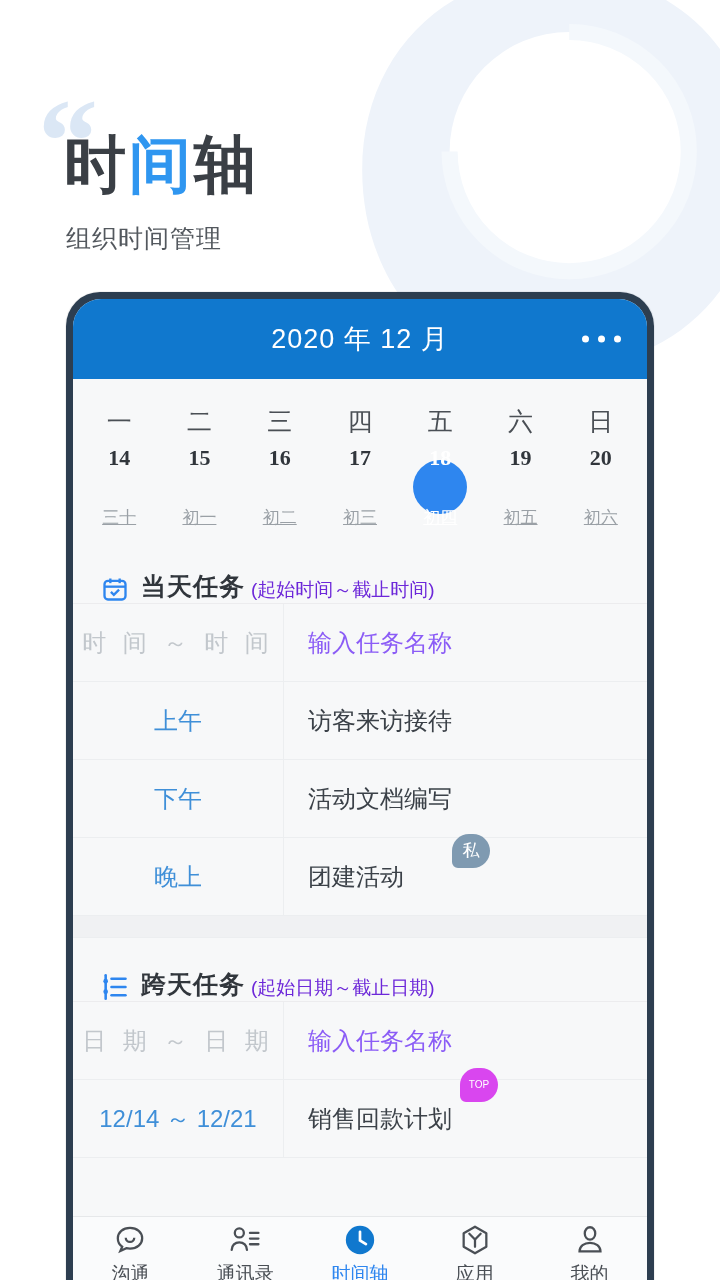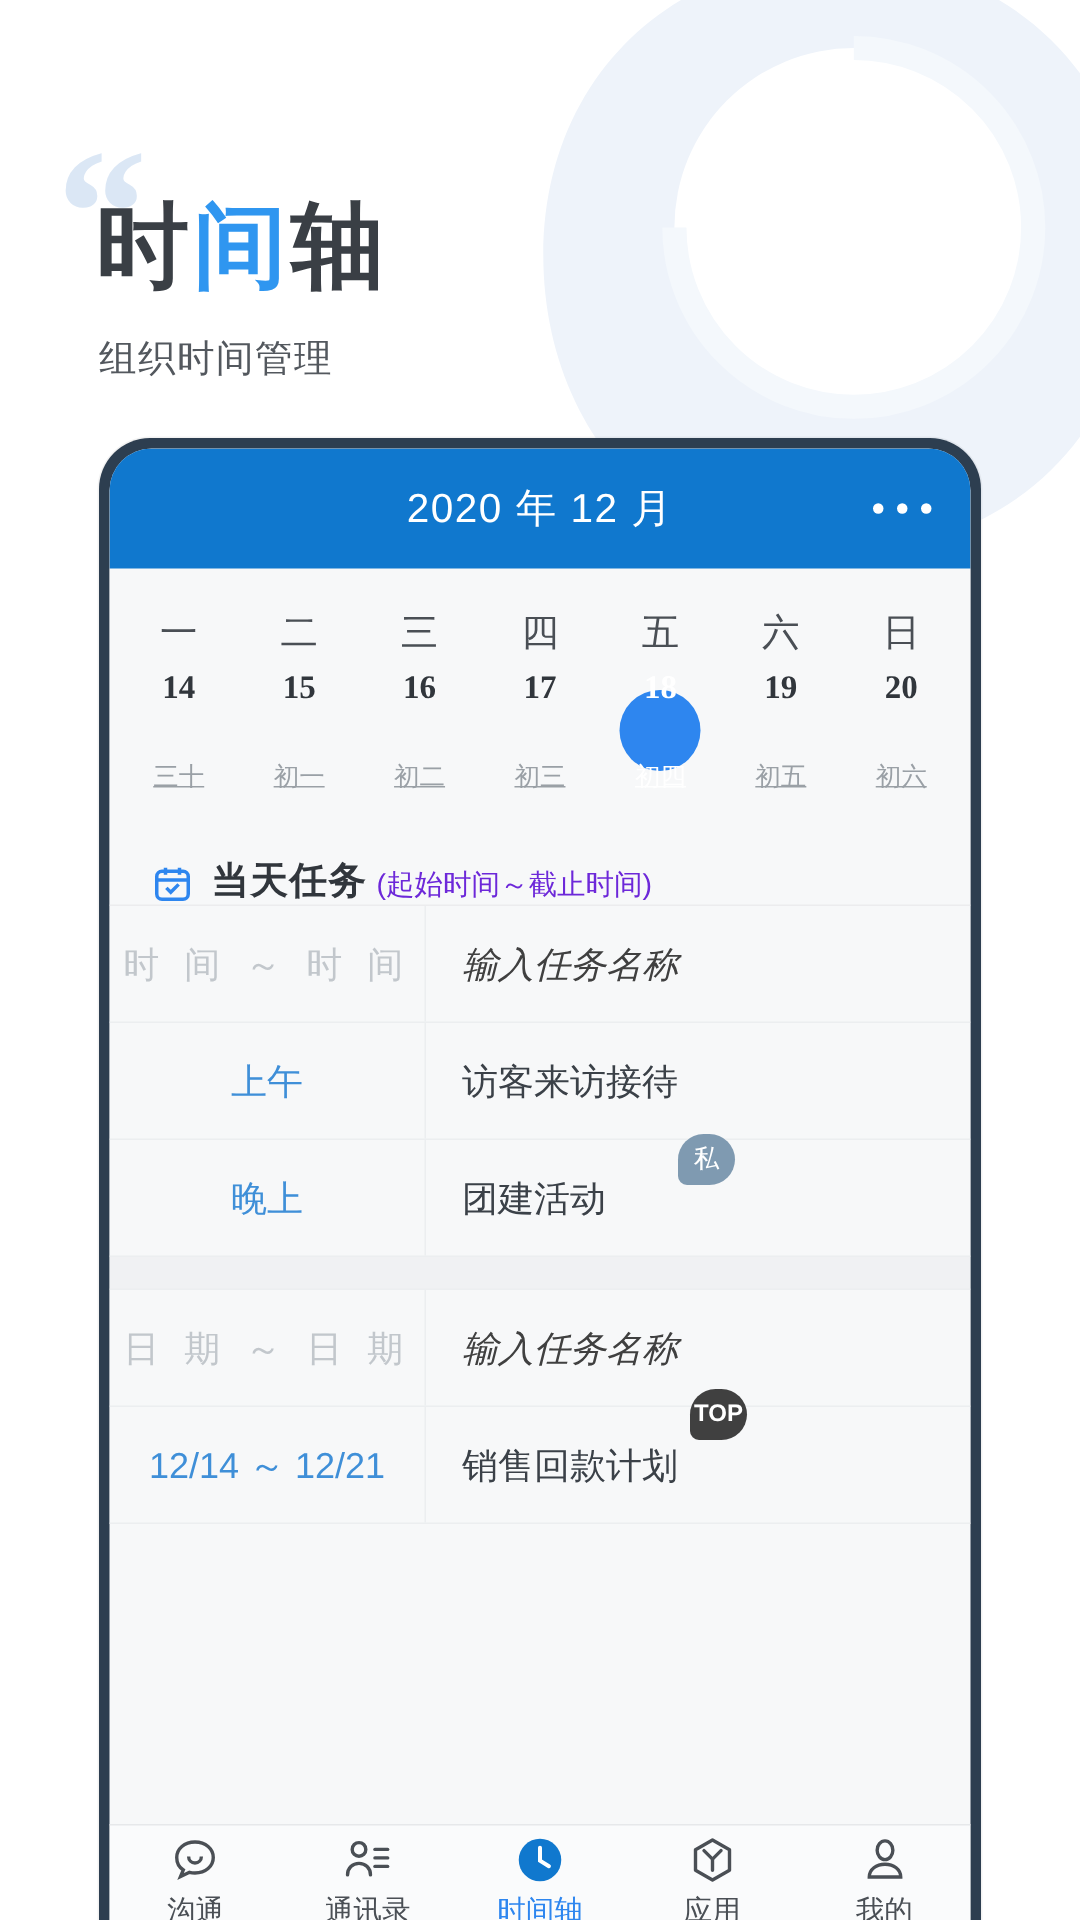"输入任务名称" .cell-name.placeholder { color: #404040 -> #8b5cf6; font-style: italic -> none }
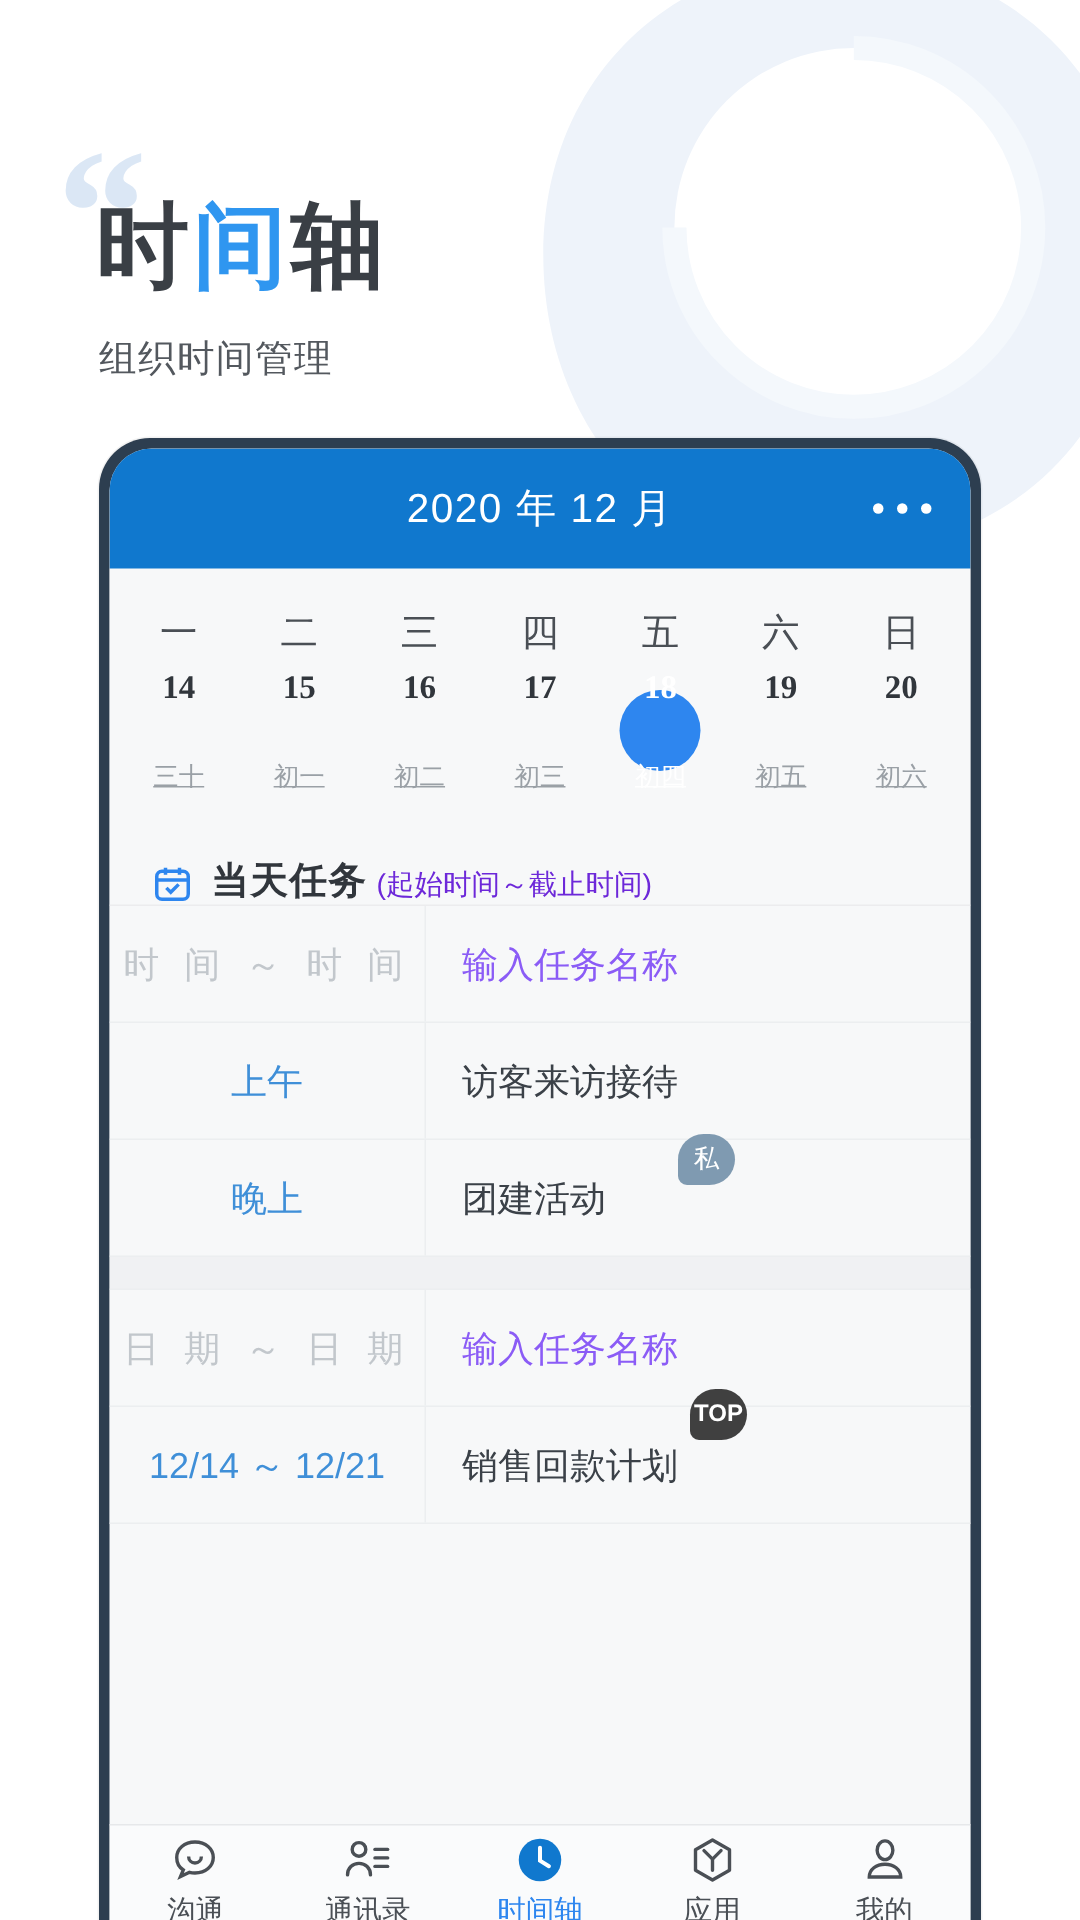"下午" div.task-row { html: none -> <div> <div>下午</div> <div> <span>活动文档编写</span> </div> </div> }
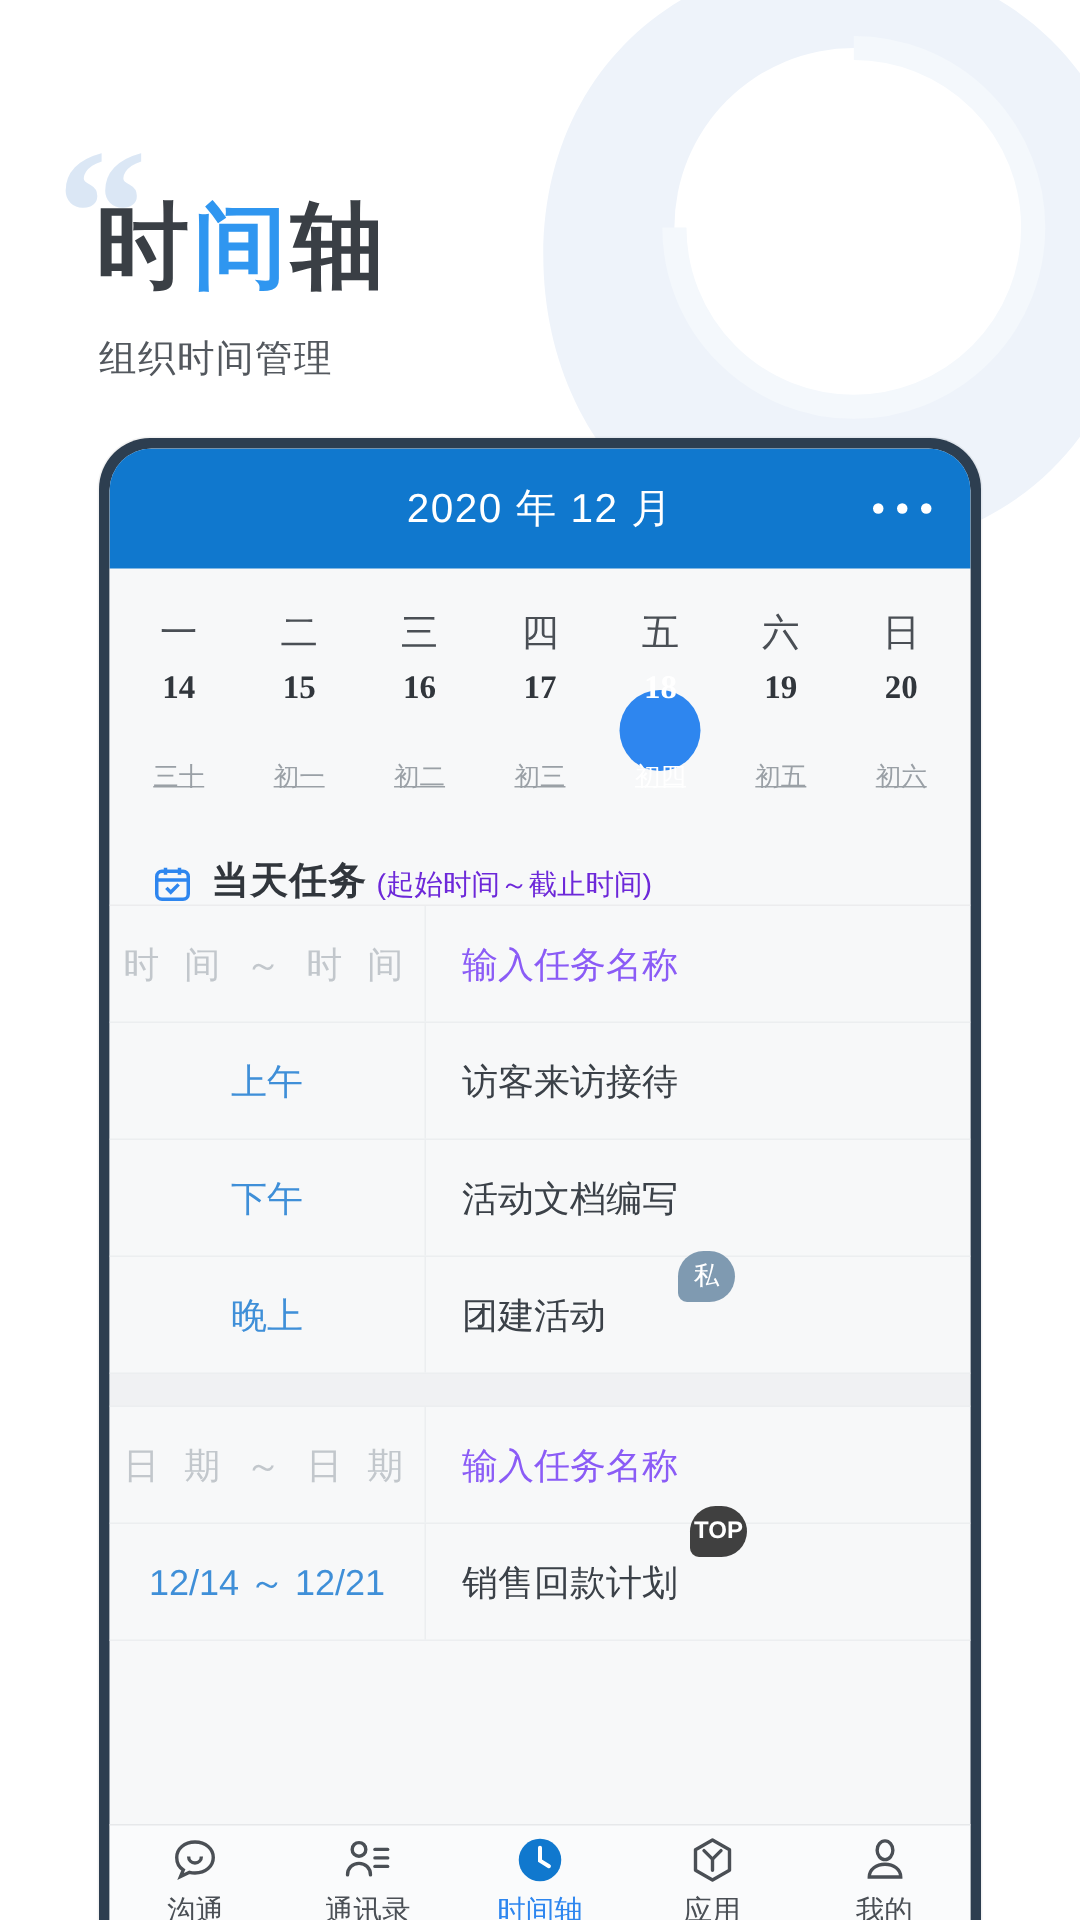"跨天任务" div.section-header { html: none -> <div> <svg> <line></line> <line></line> <line></line> <line></line> <circle></circle> <circle></circle> </svg> <span>跨天任务</span> <span>(起始日期～截止日期)</span> </div> }
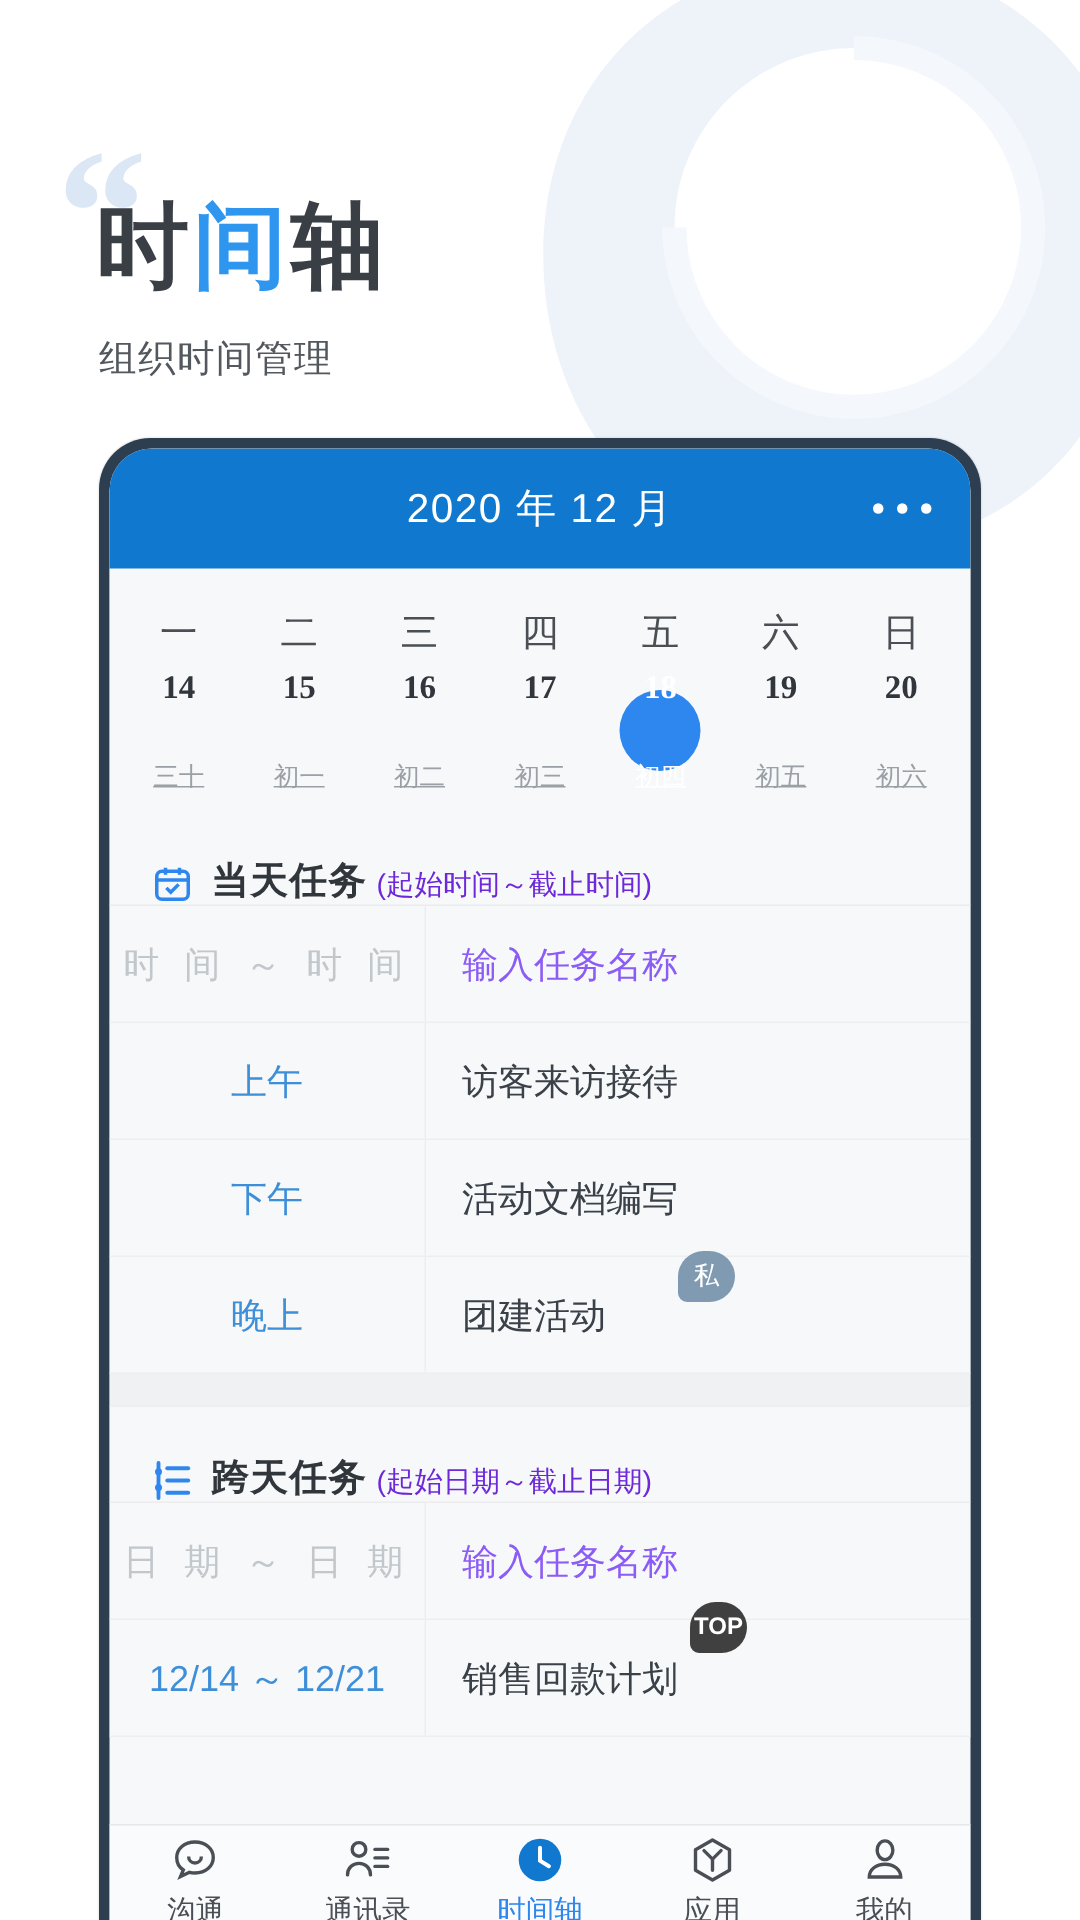"TOP" .badge-top { background: #404040 -> #d946ef; font-size: 16px -> 10px; font-weight: 700 -> 400 }
